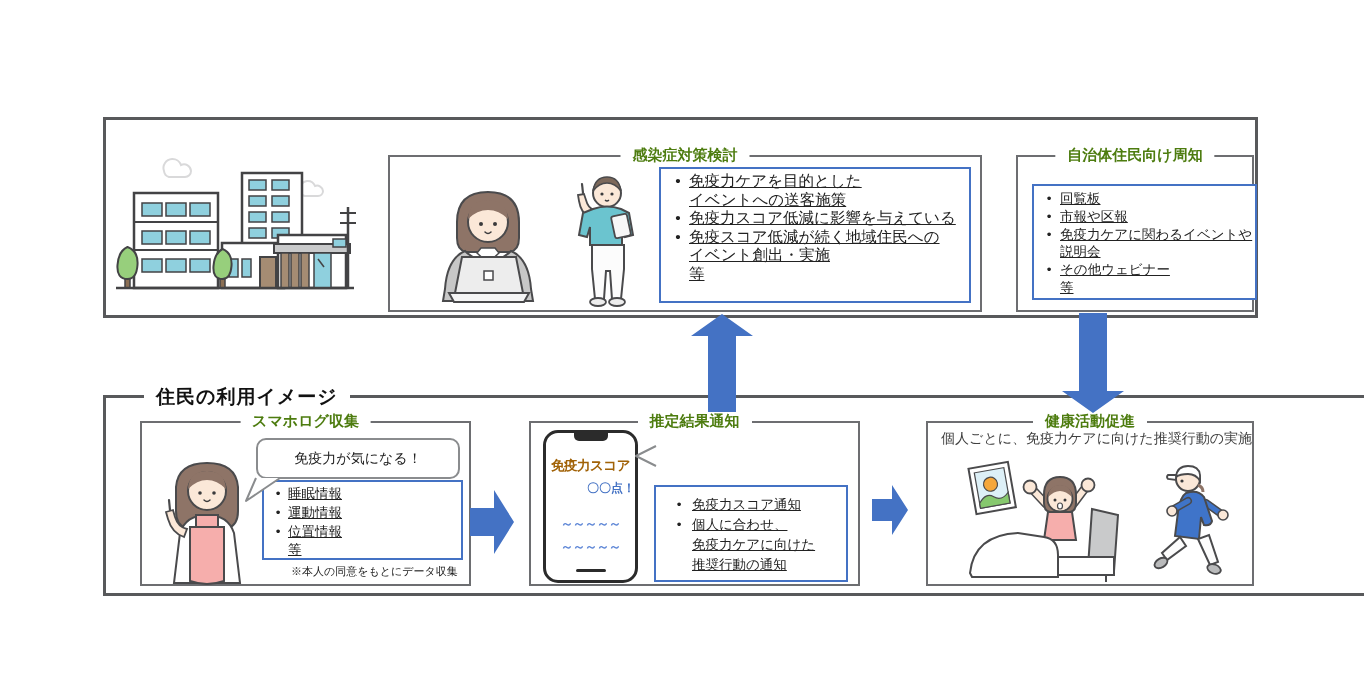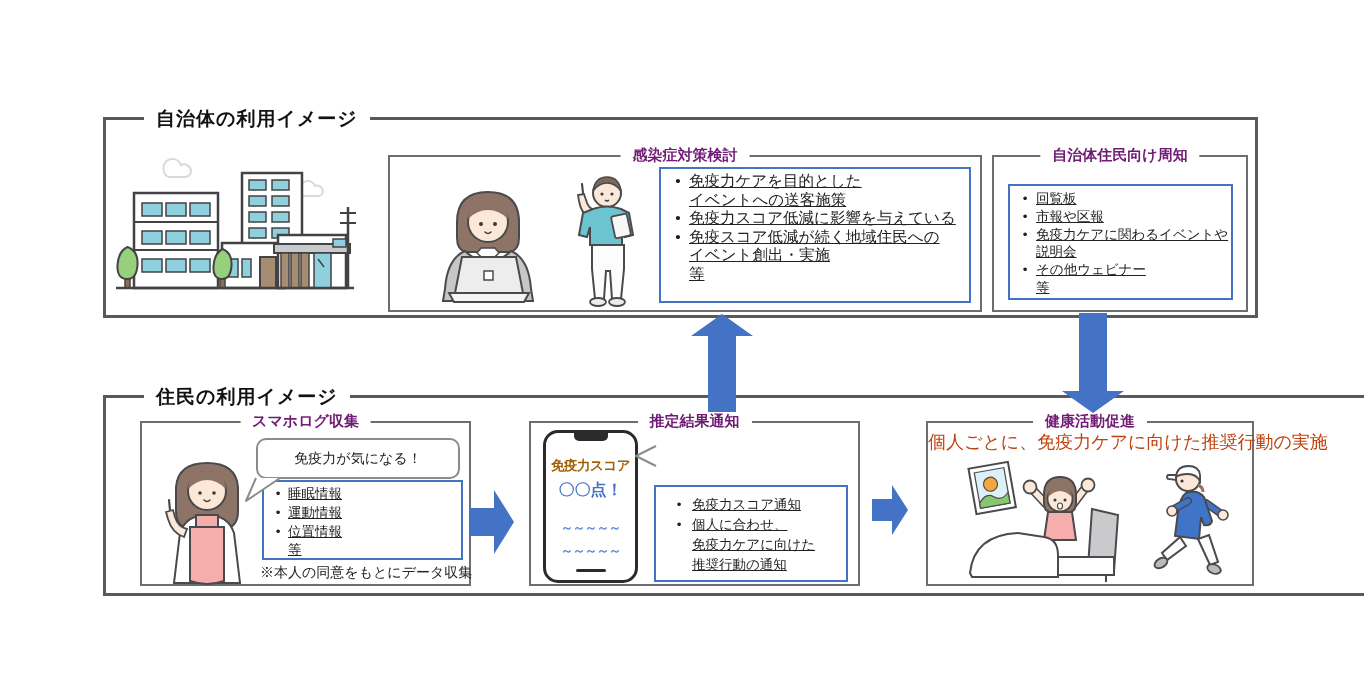"自治体の利用イメージ" div.frame-title { html: <div>自治体の利用イメージ</div> -> none }
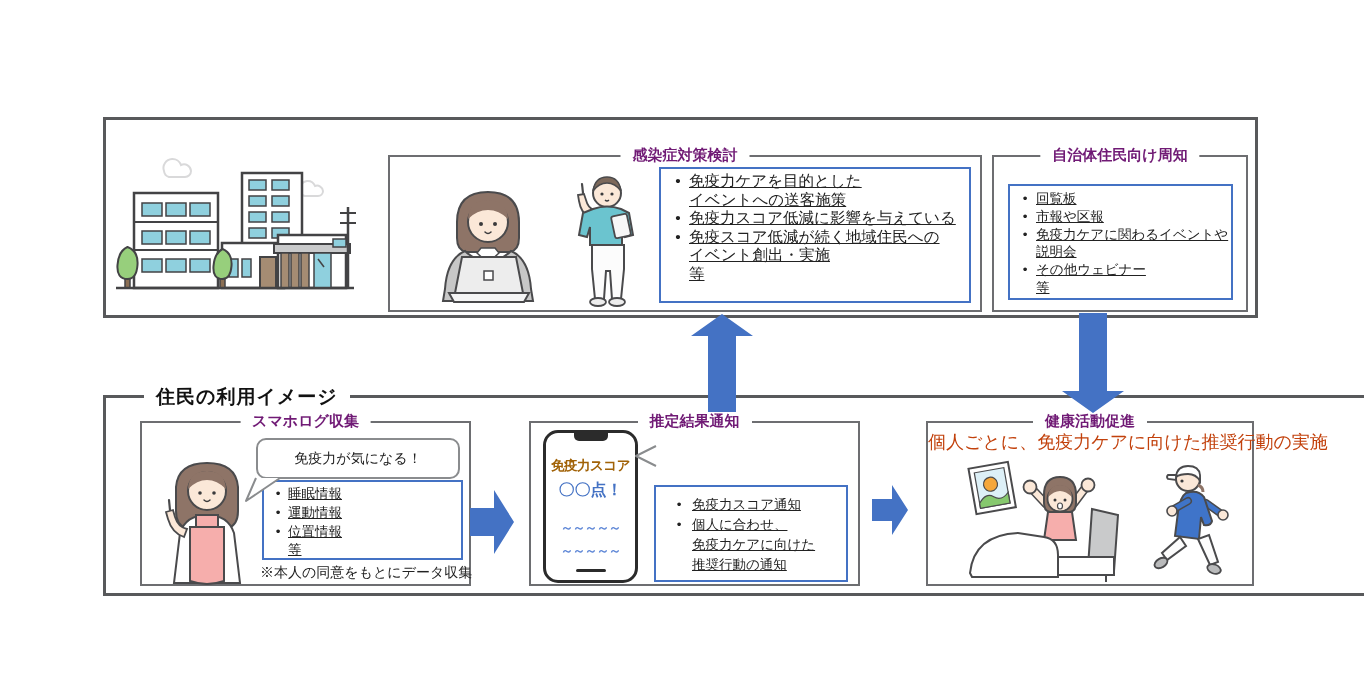"感染症対策検討" .box-title { color: #701a75 -> #4d7c0f }
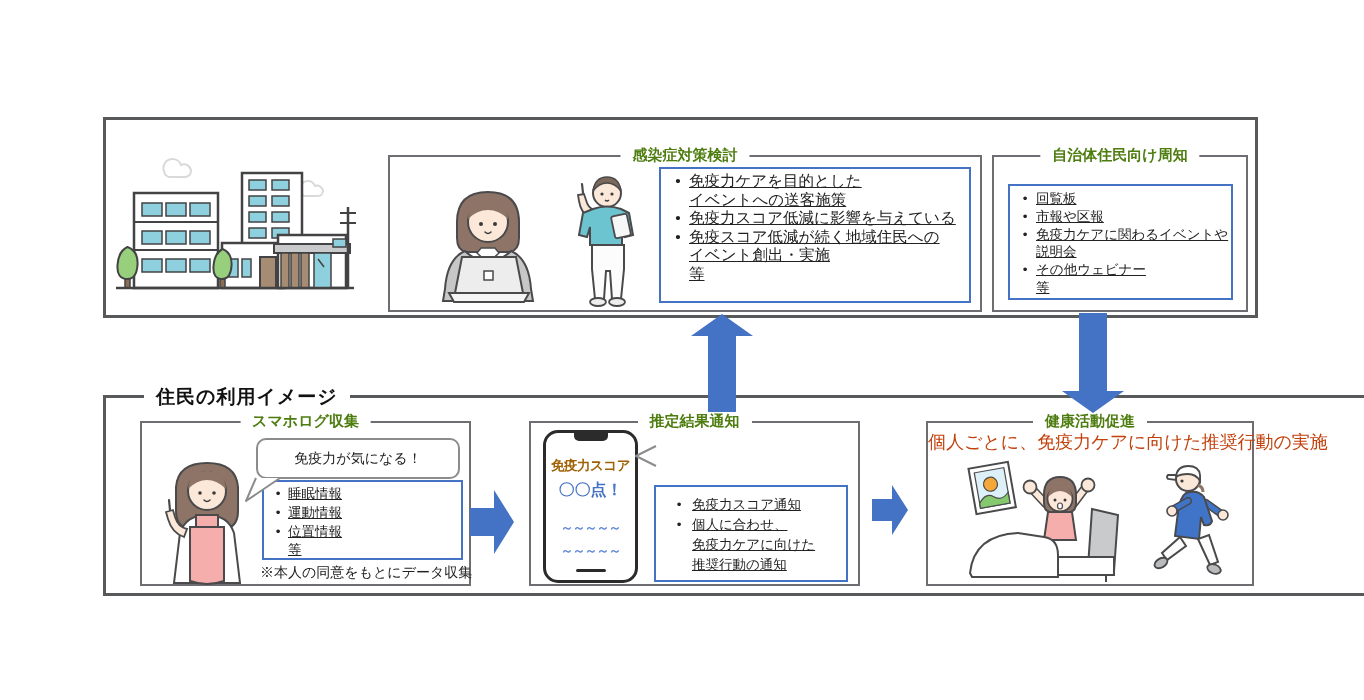"自治体住民向け周知" div.inner-box { left: 886px -> 910px; width: 256px -> 238px }
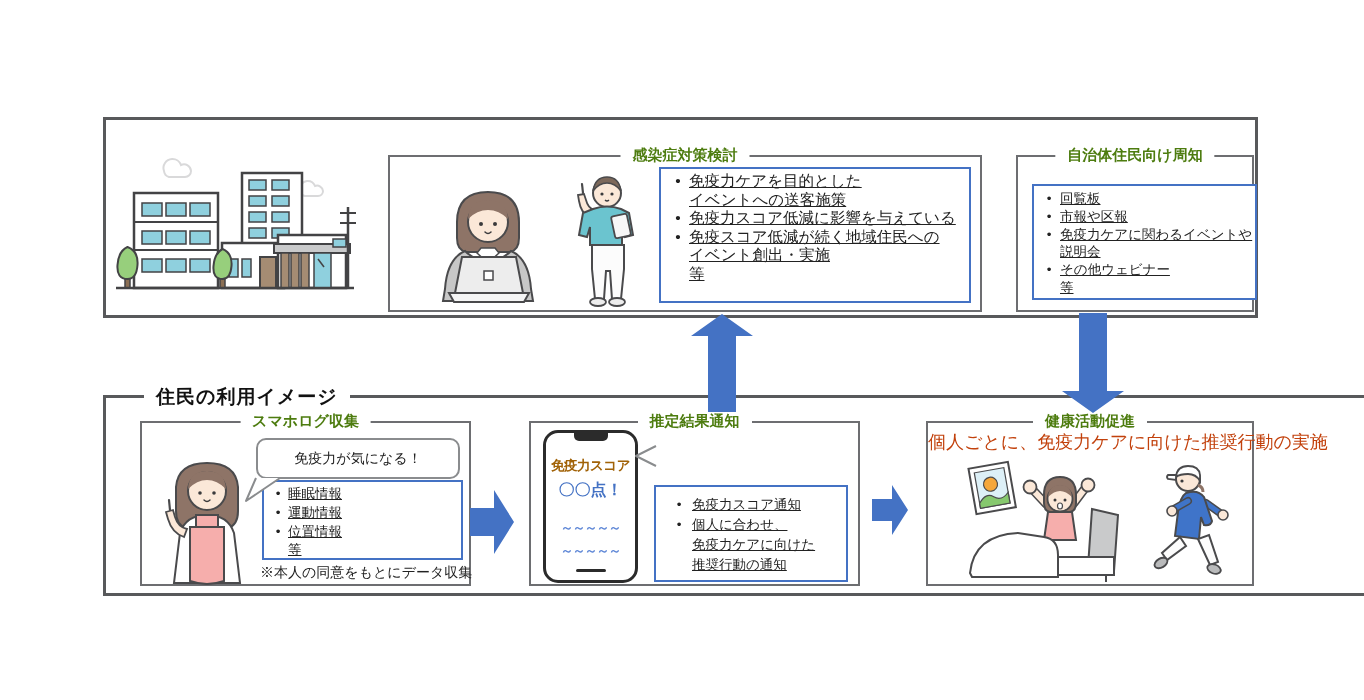"個人ごとに、免疫力ケアに向けた推奨行動の実施" .caption { color: #c2410c -> #404040; font-size: 18px -> 14px; text-align: left -> right }
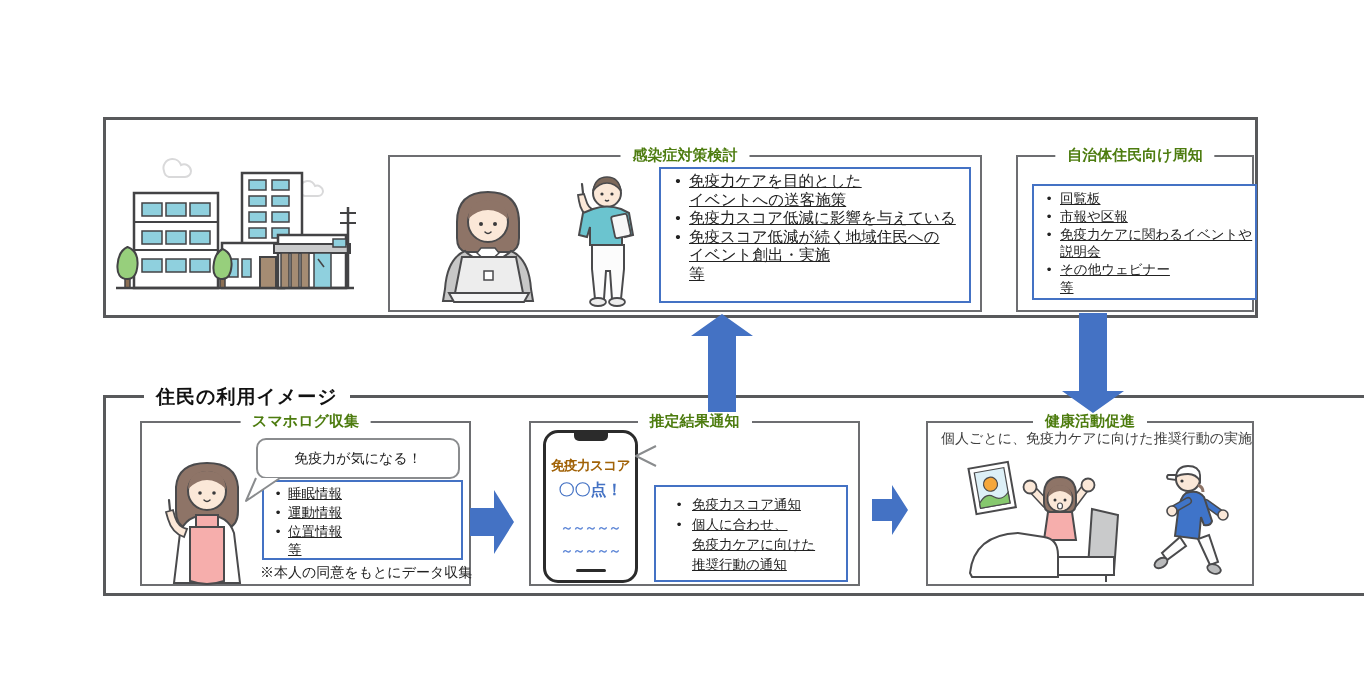"〇〇点！" .phone-l2 { font-size: 16px -> 12px; text-align: center -> right }
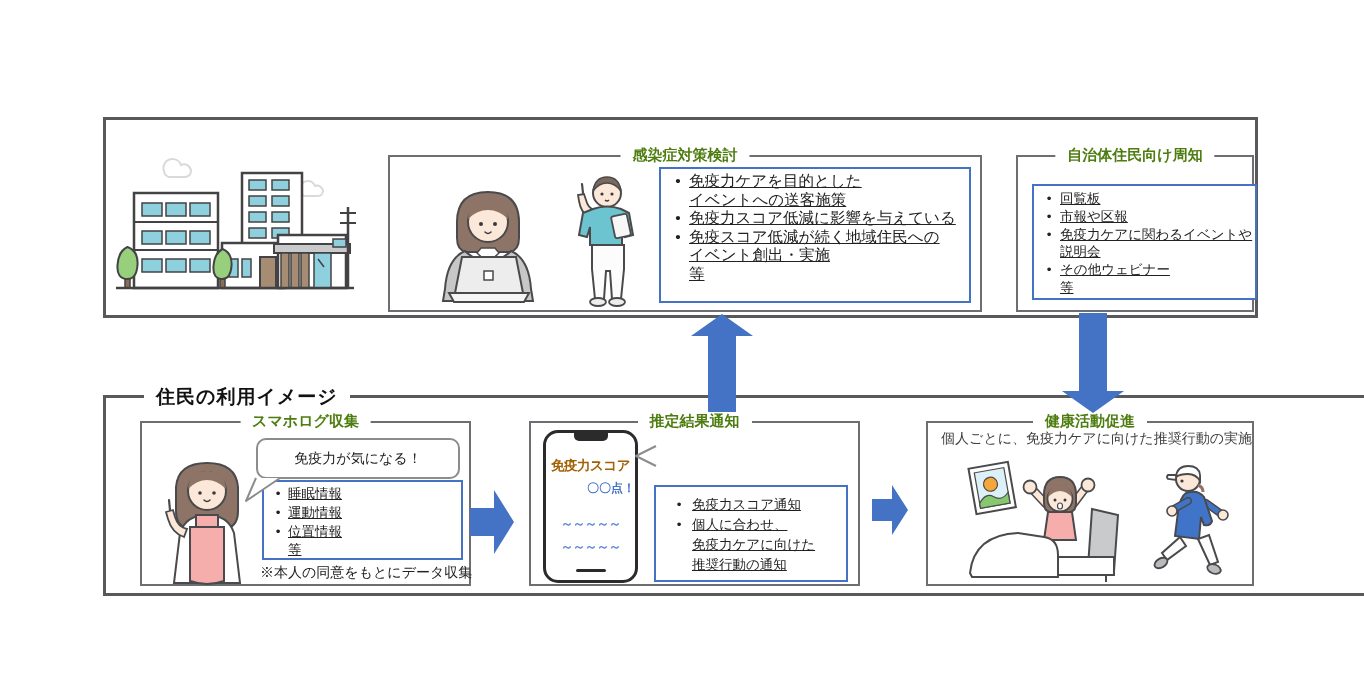"※本人の同意をもとにデータ収集" .note { font-size: 14px -> 11px; margin-left: none -> 31px }
